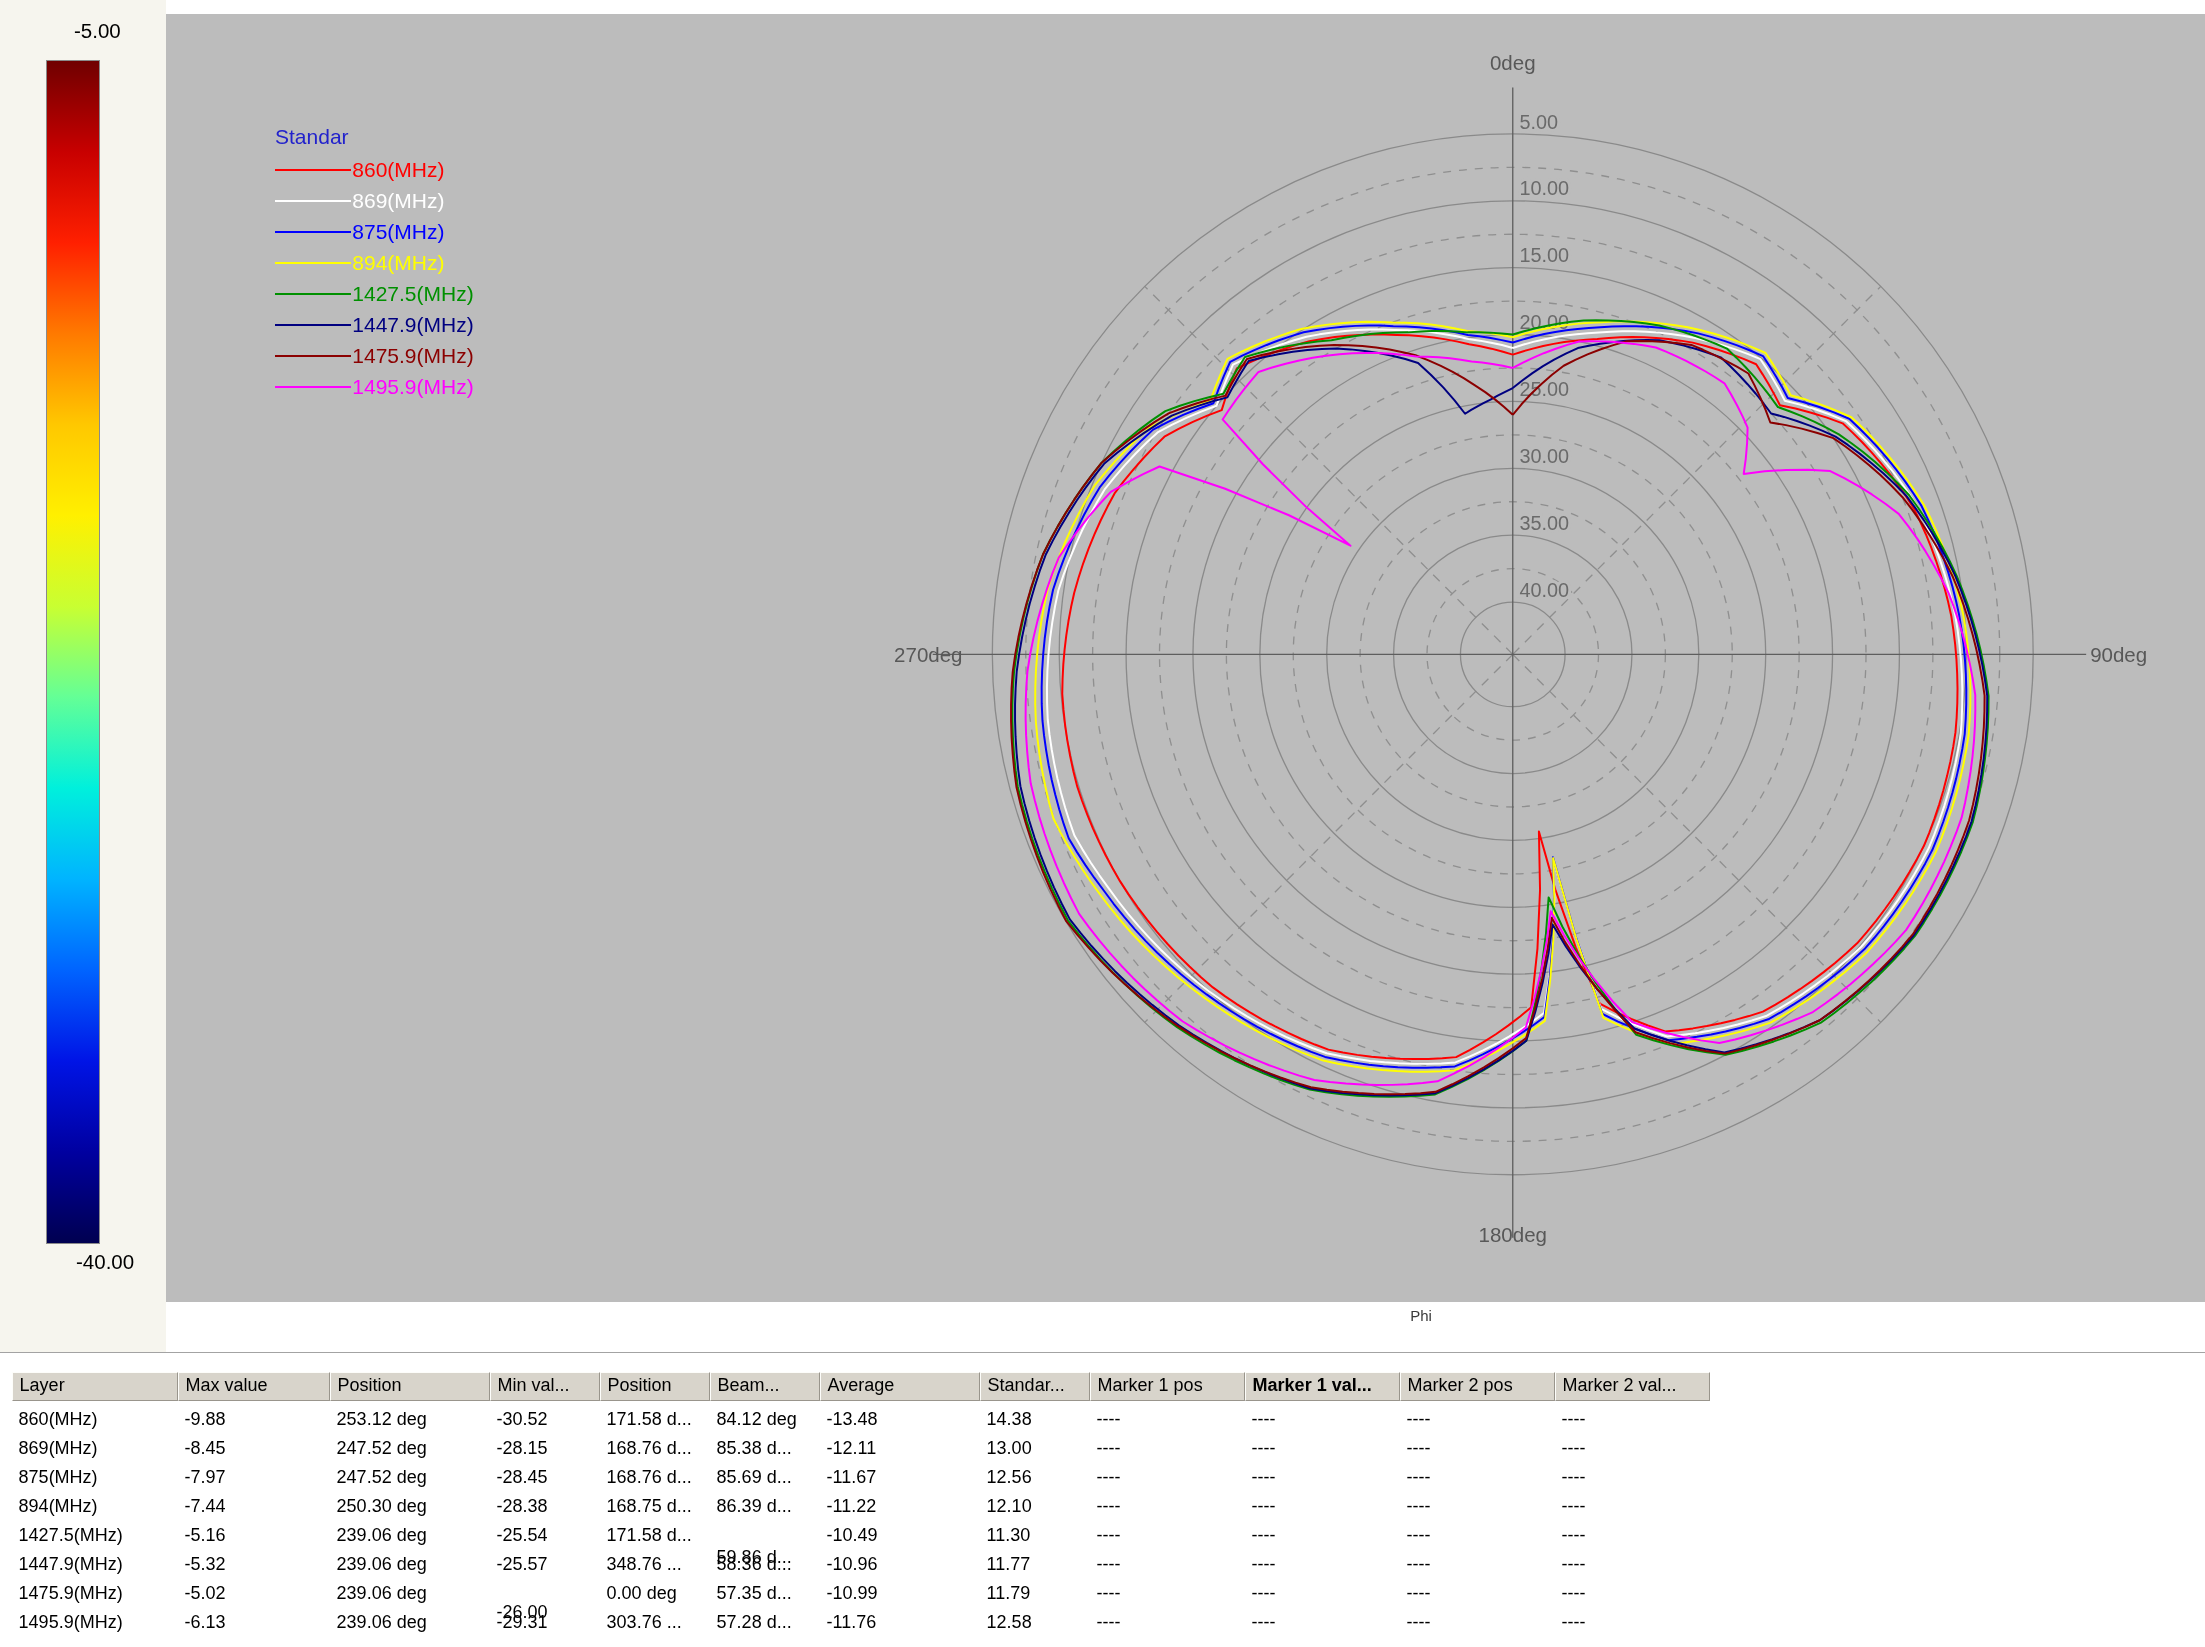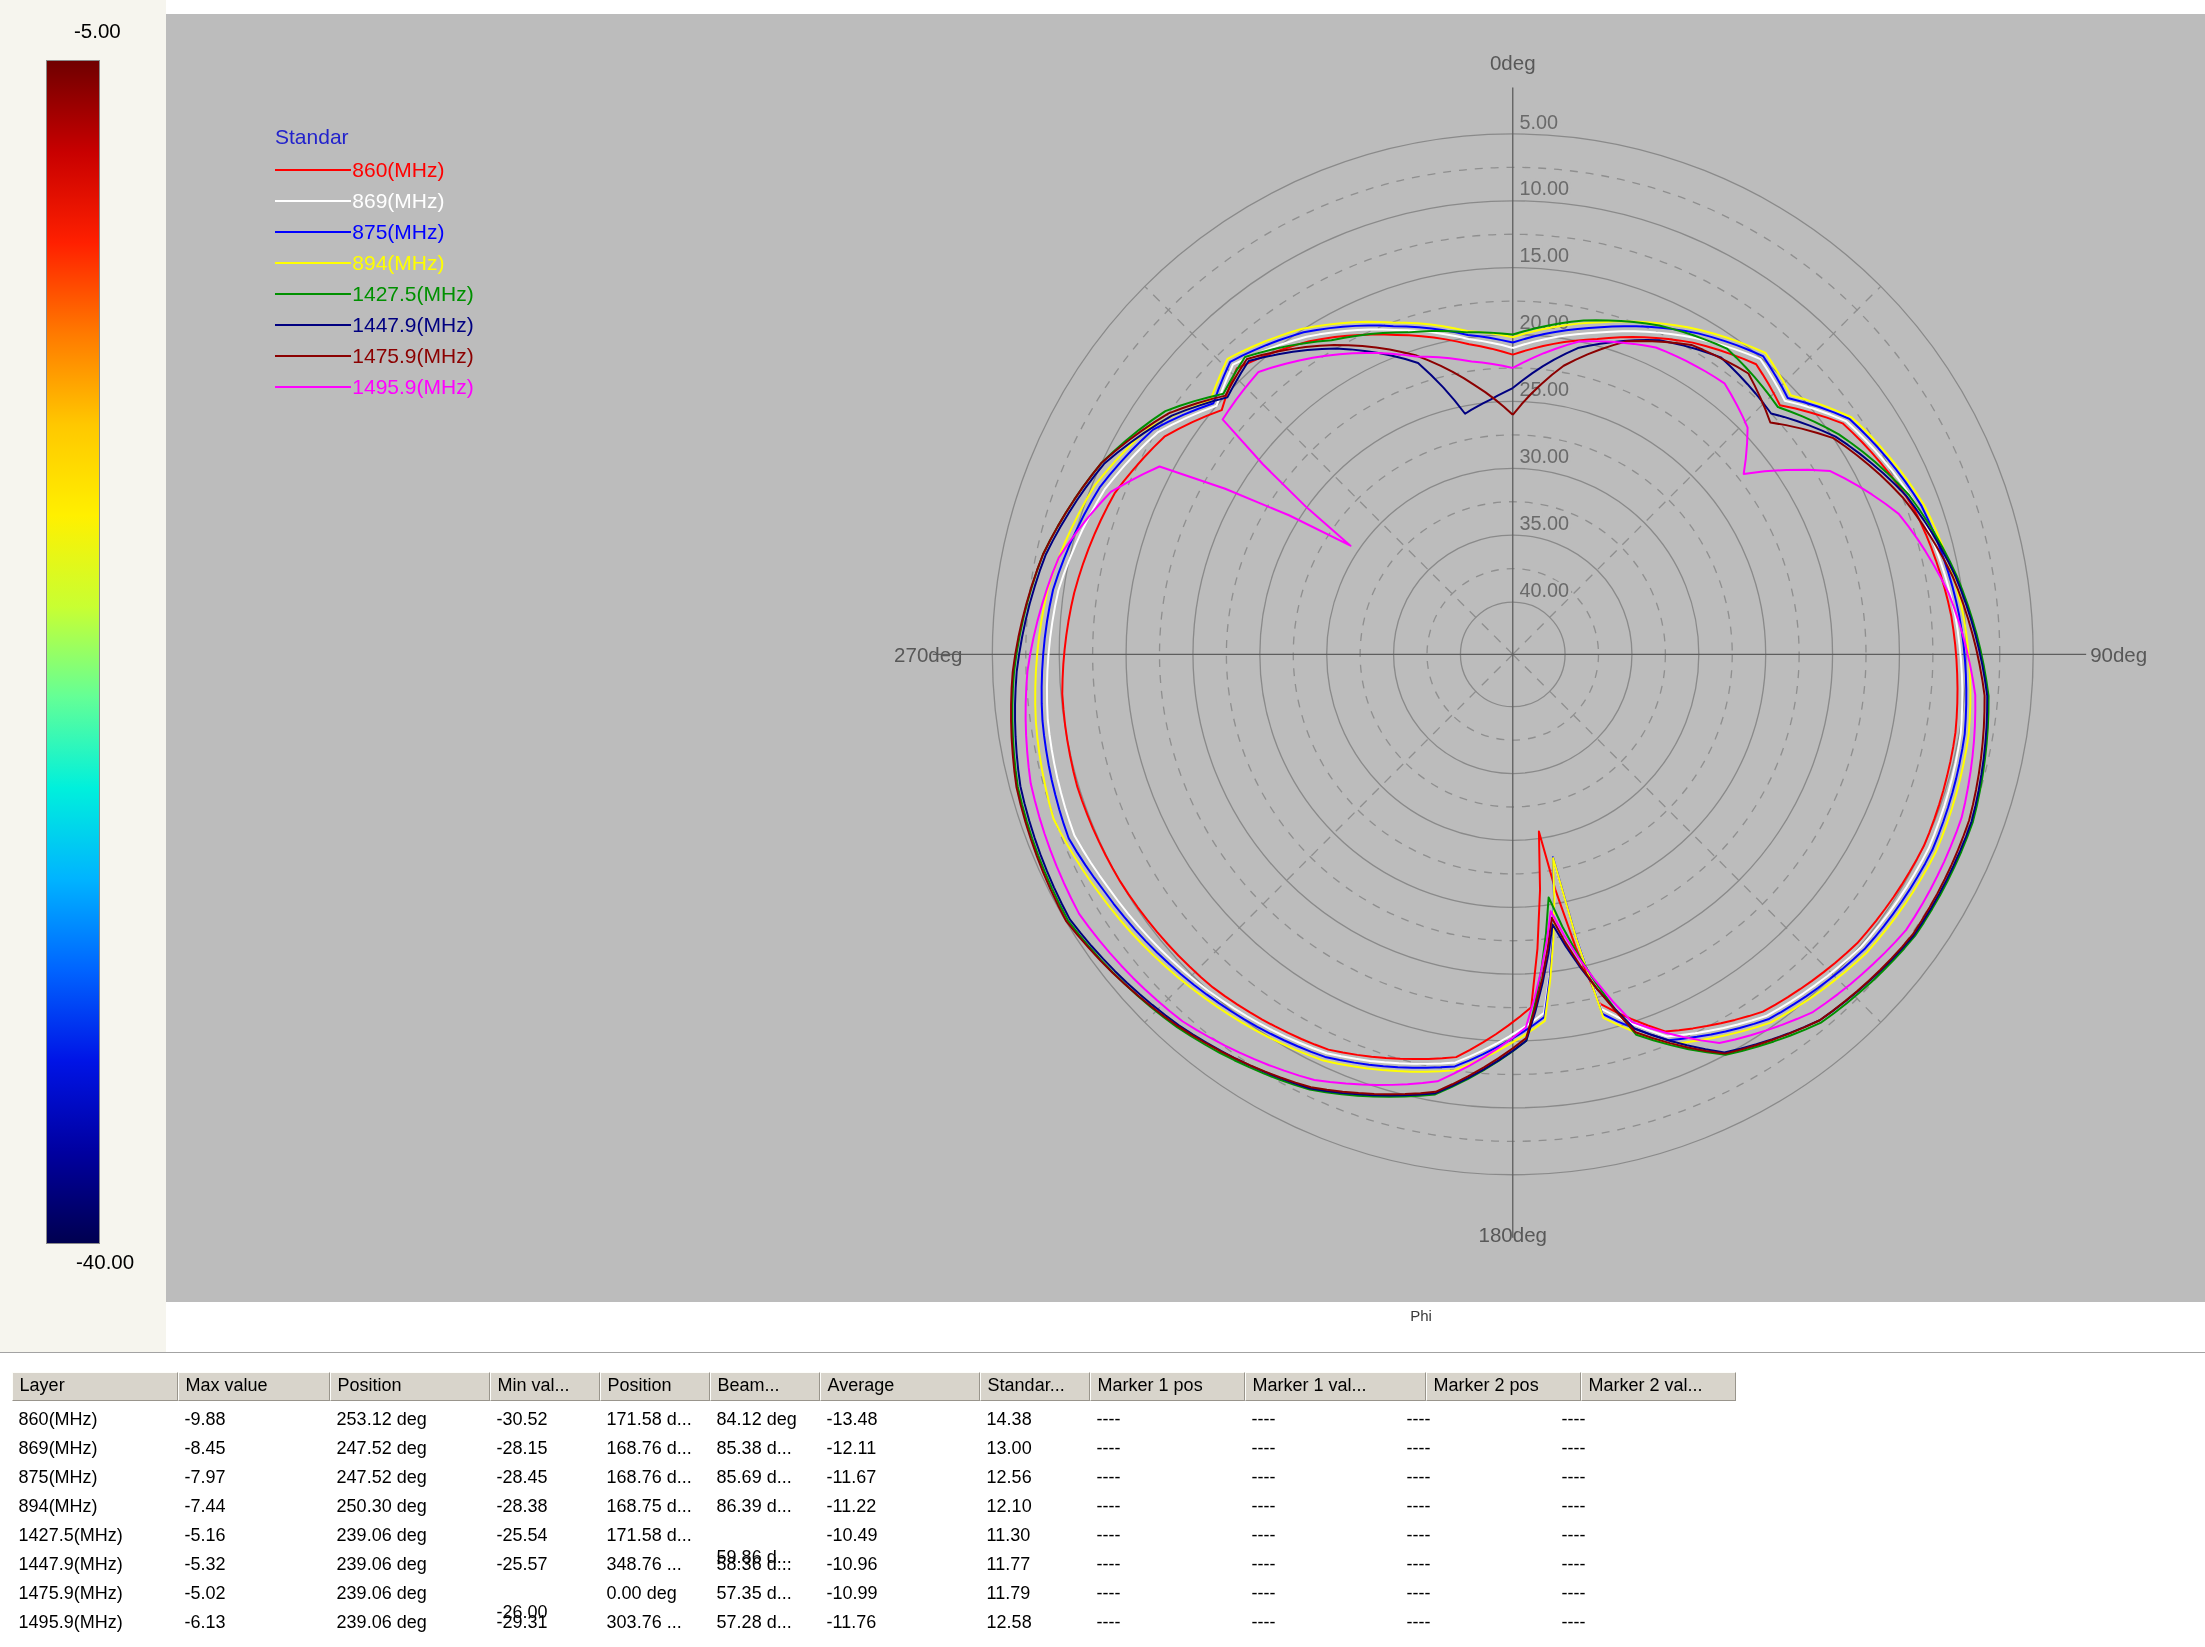"Marker 1 val..." div.th { font-weight: none -> bold; width: 181px -> 155px }
